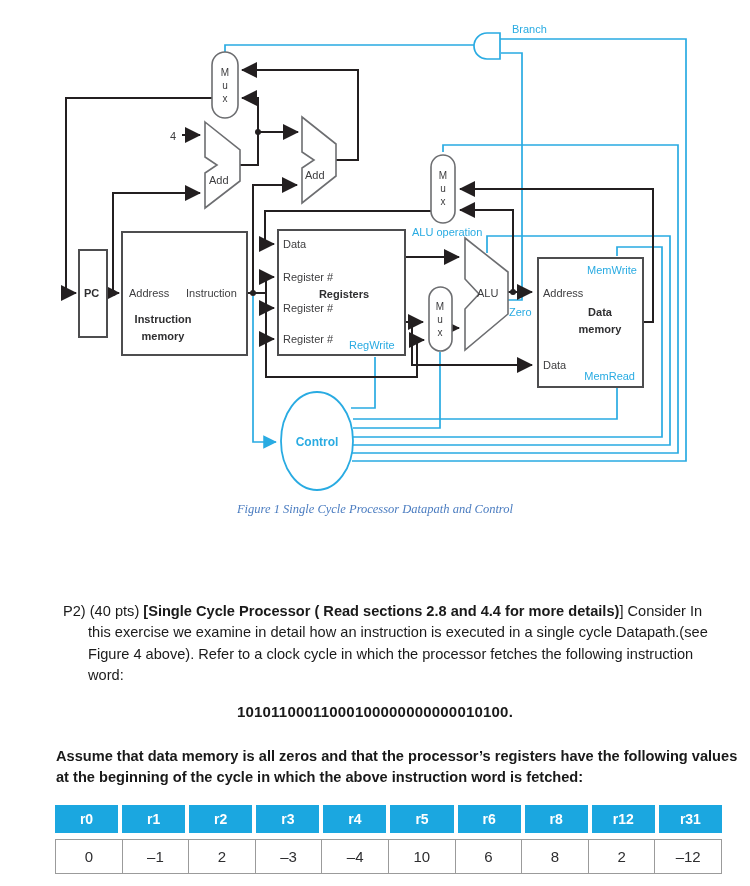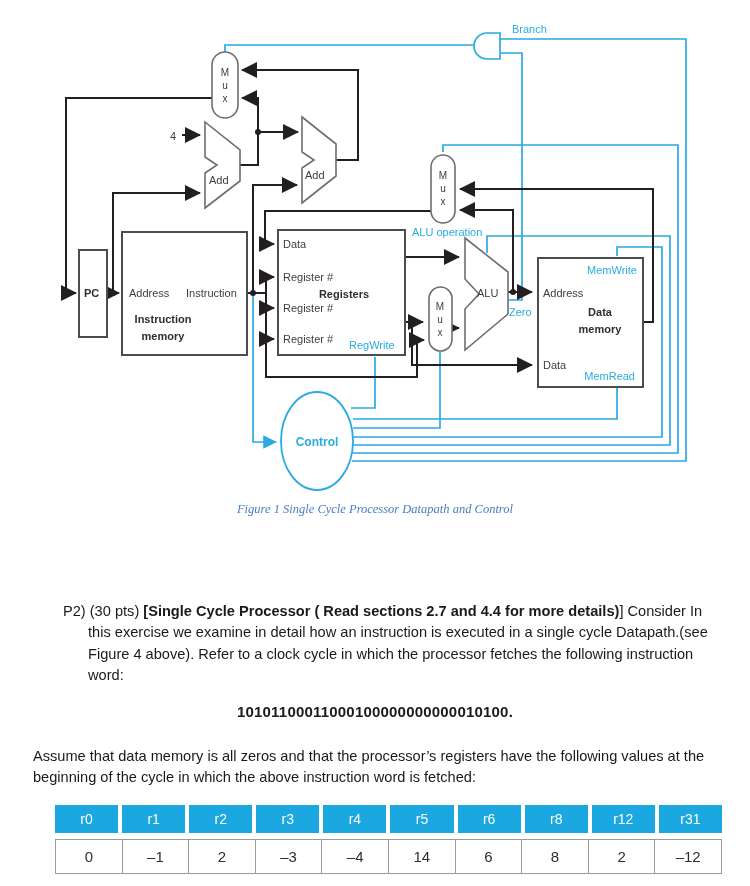"P2) (30 pts)" span { text: 30 -> 40 }
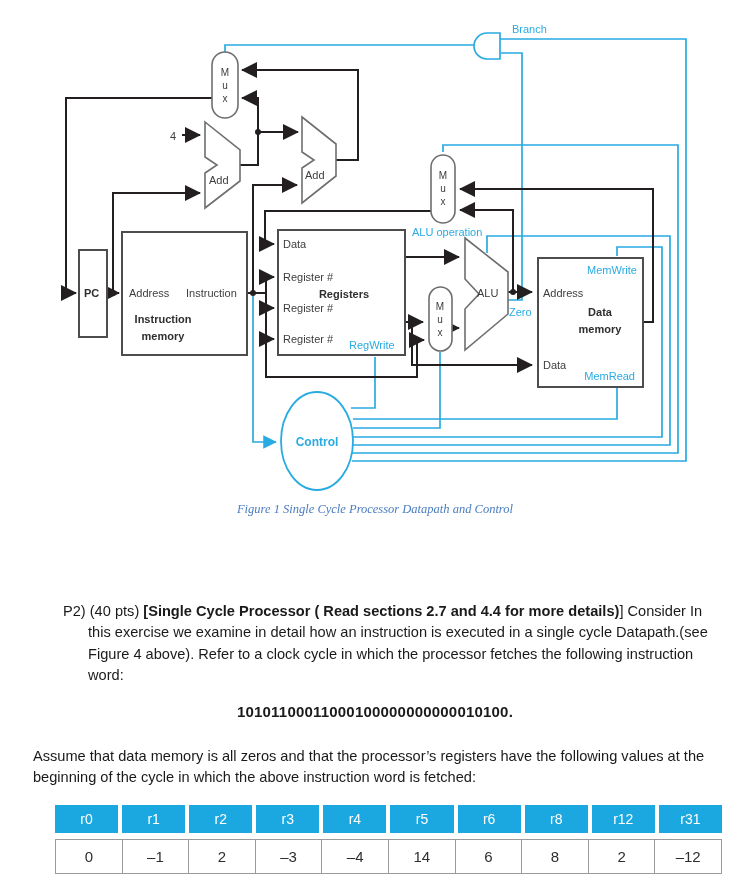"[Single Cycle Processor ( Read" b { text: 2.7 -> 2.8 }
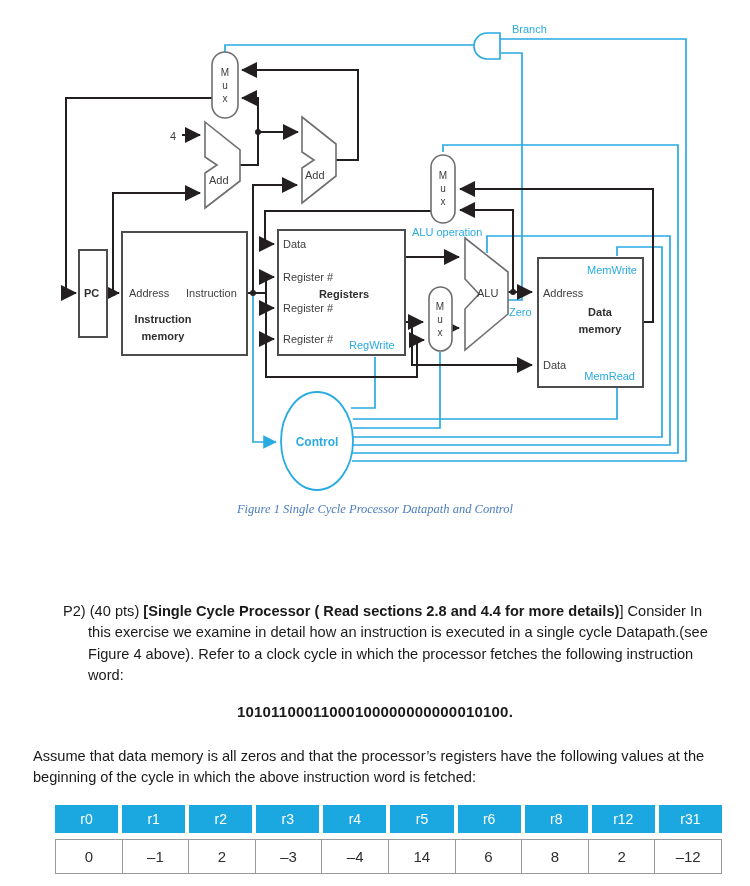"Assume that data memory is" .assume { font-weight: none -> bold; left: 33px -> 56px }
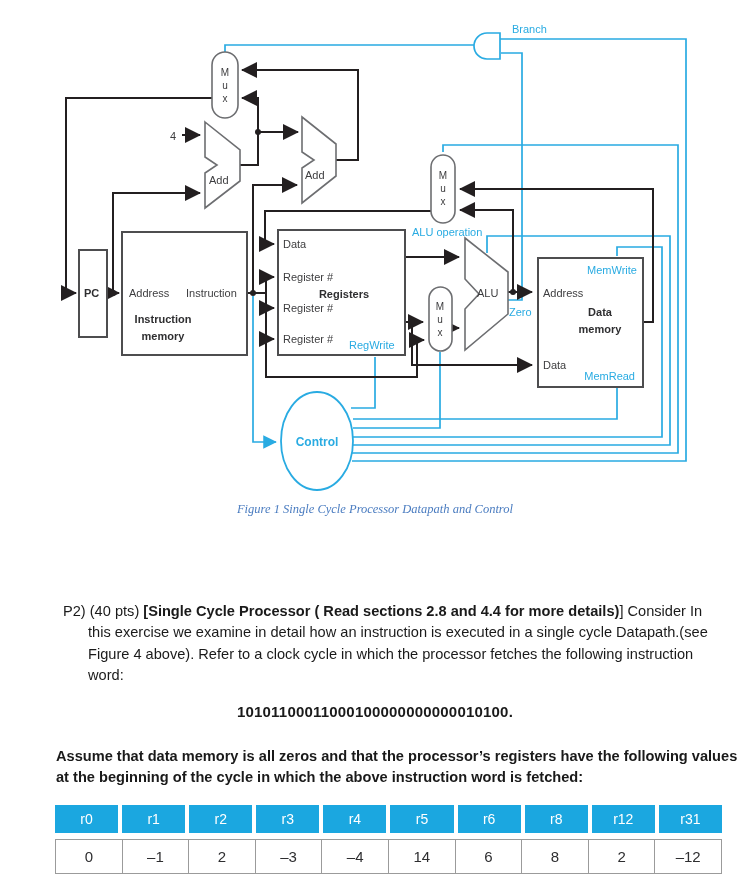"r0" .tbl-header .cell { font-weight: normal -> bold }
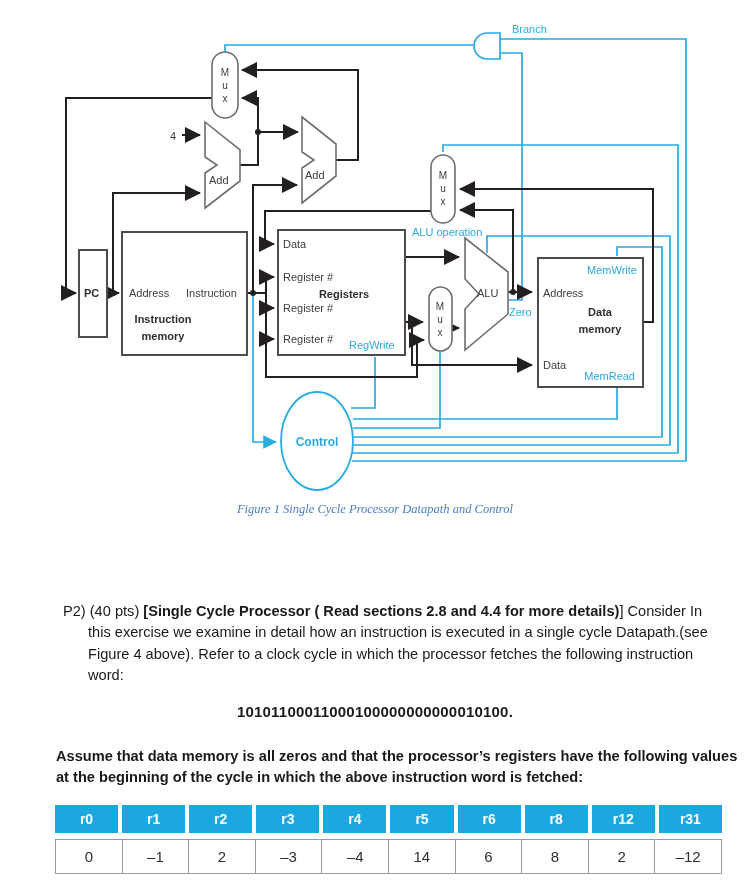"14" div.cell { text: 14 -> 10 }
